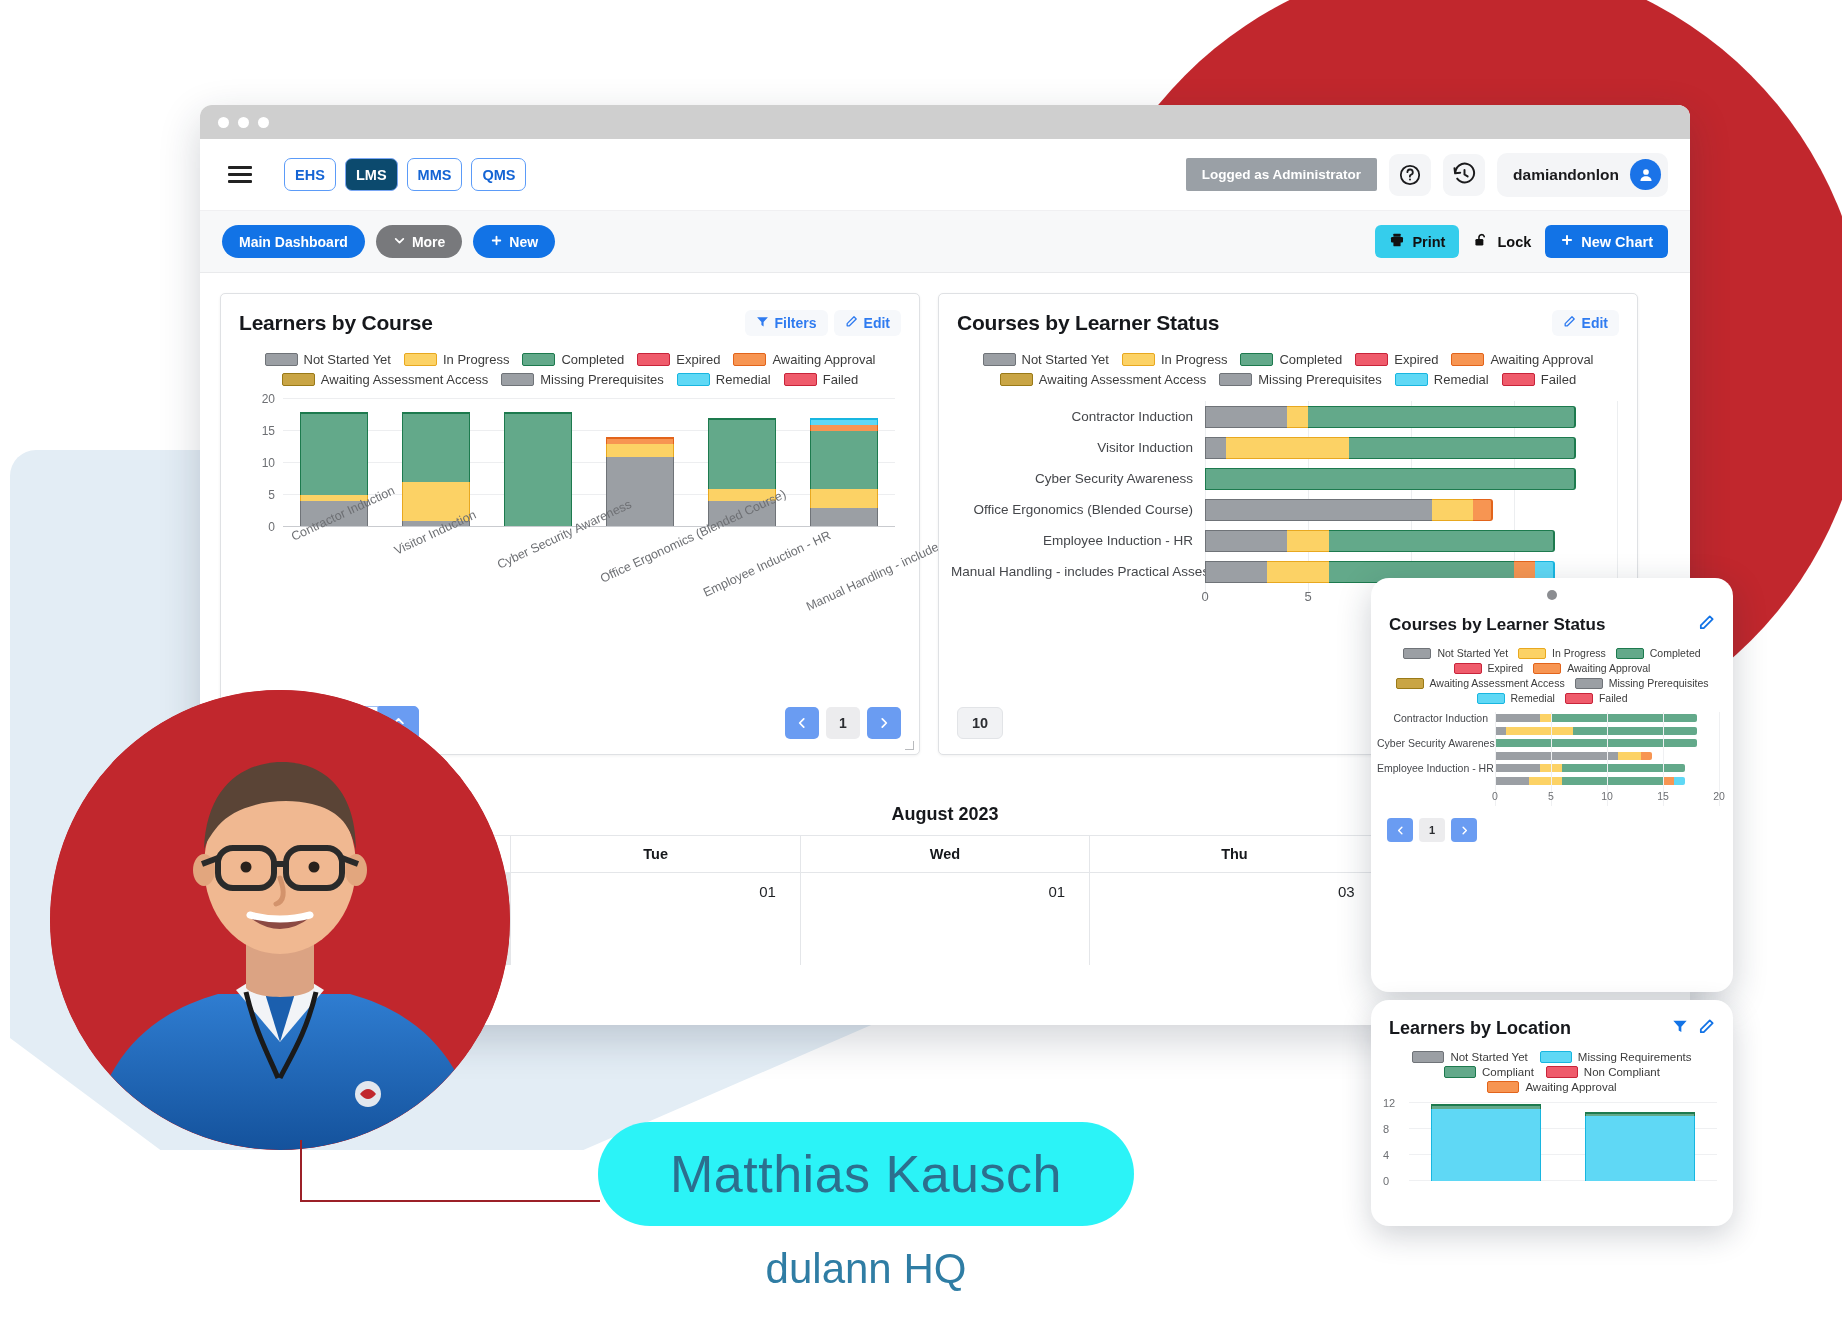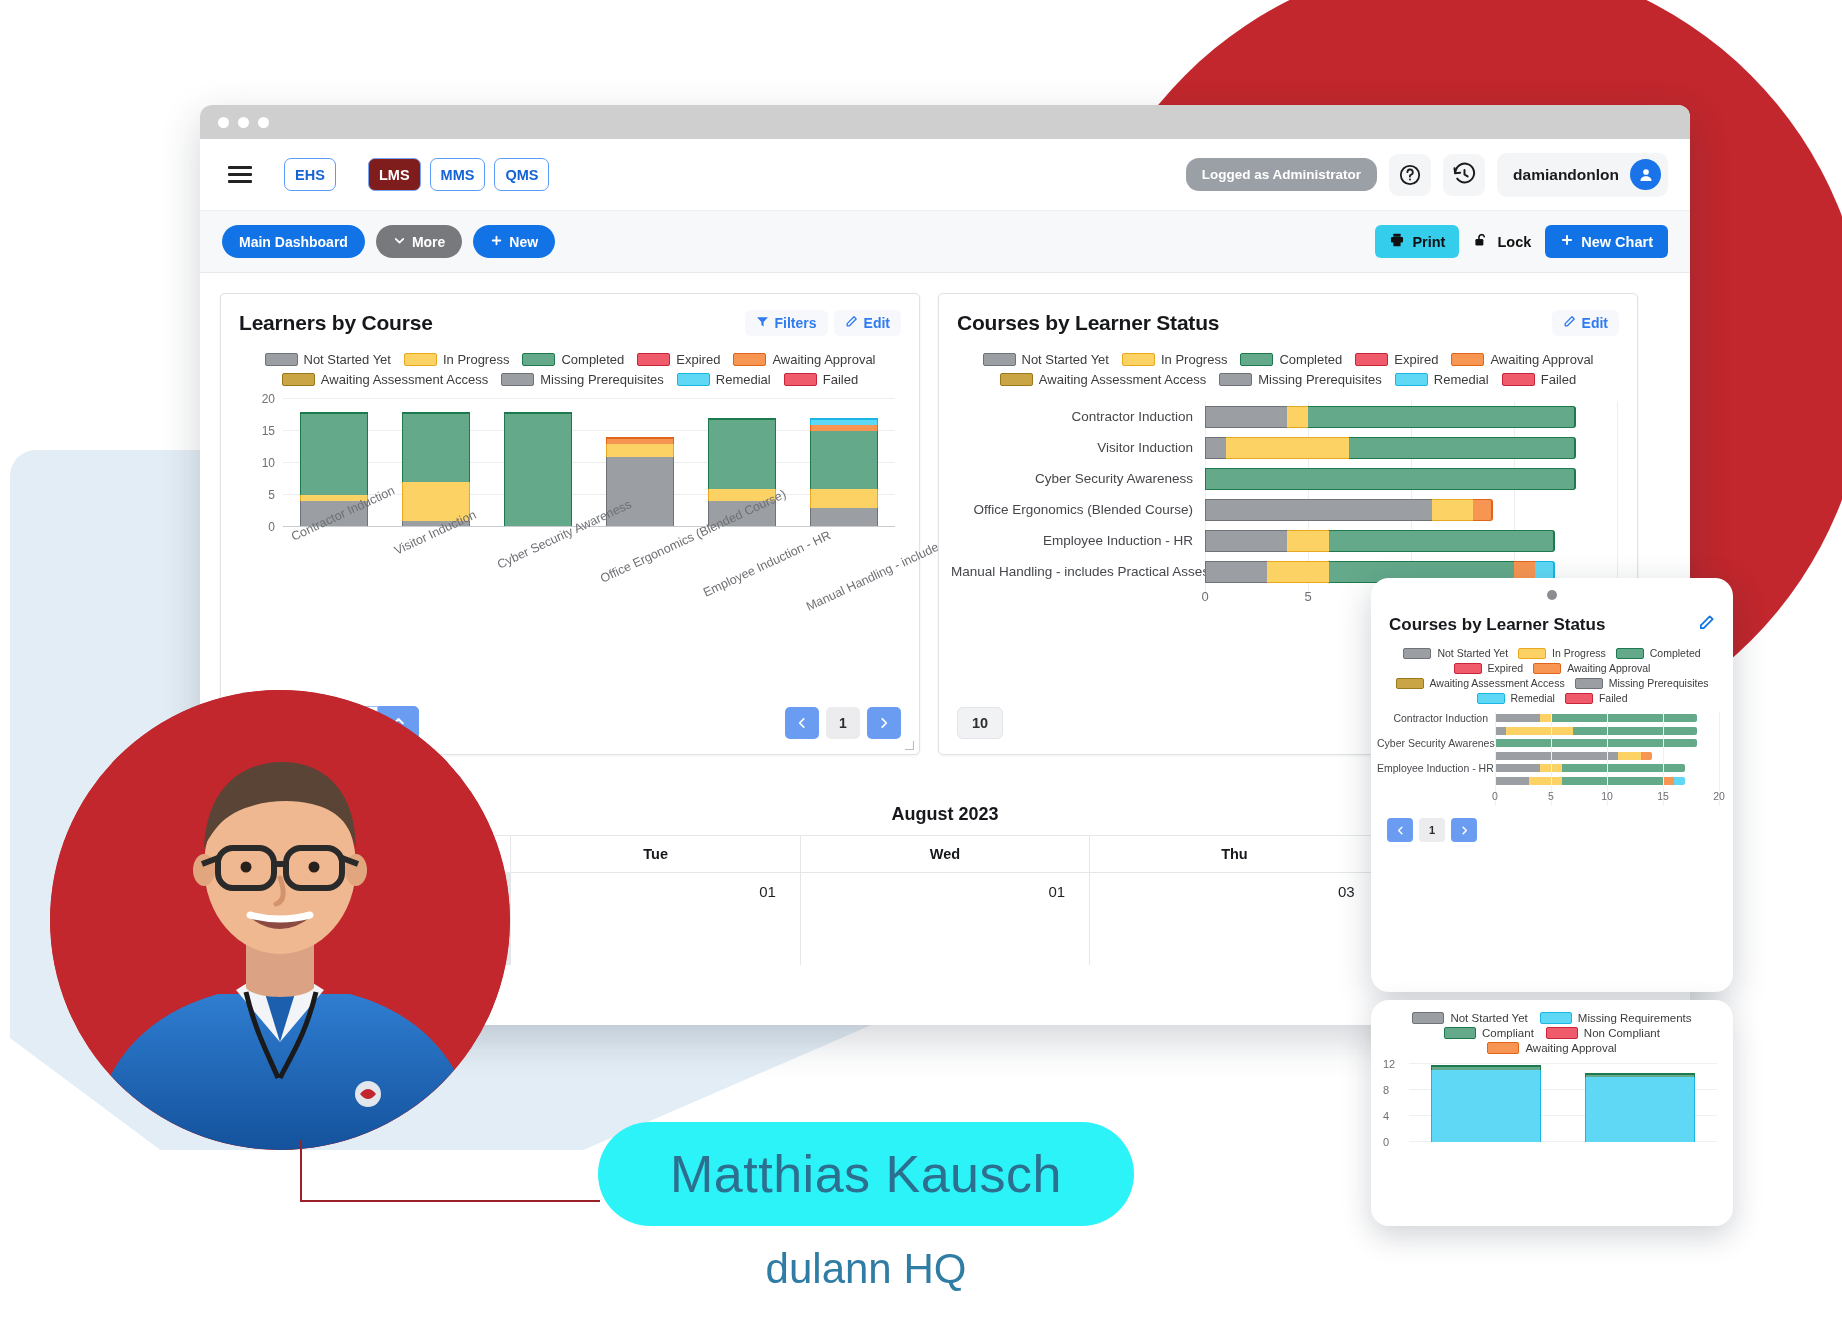"LMS" .modtab.active { background: #7f1d1d -> #0c4a6e; margin-left: 23px -> none }
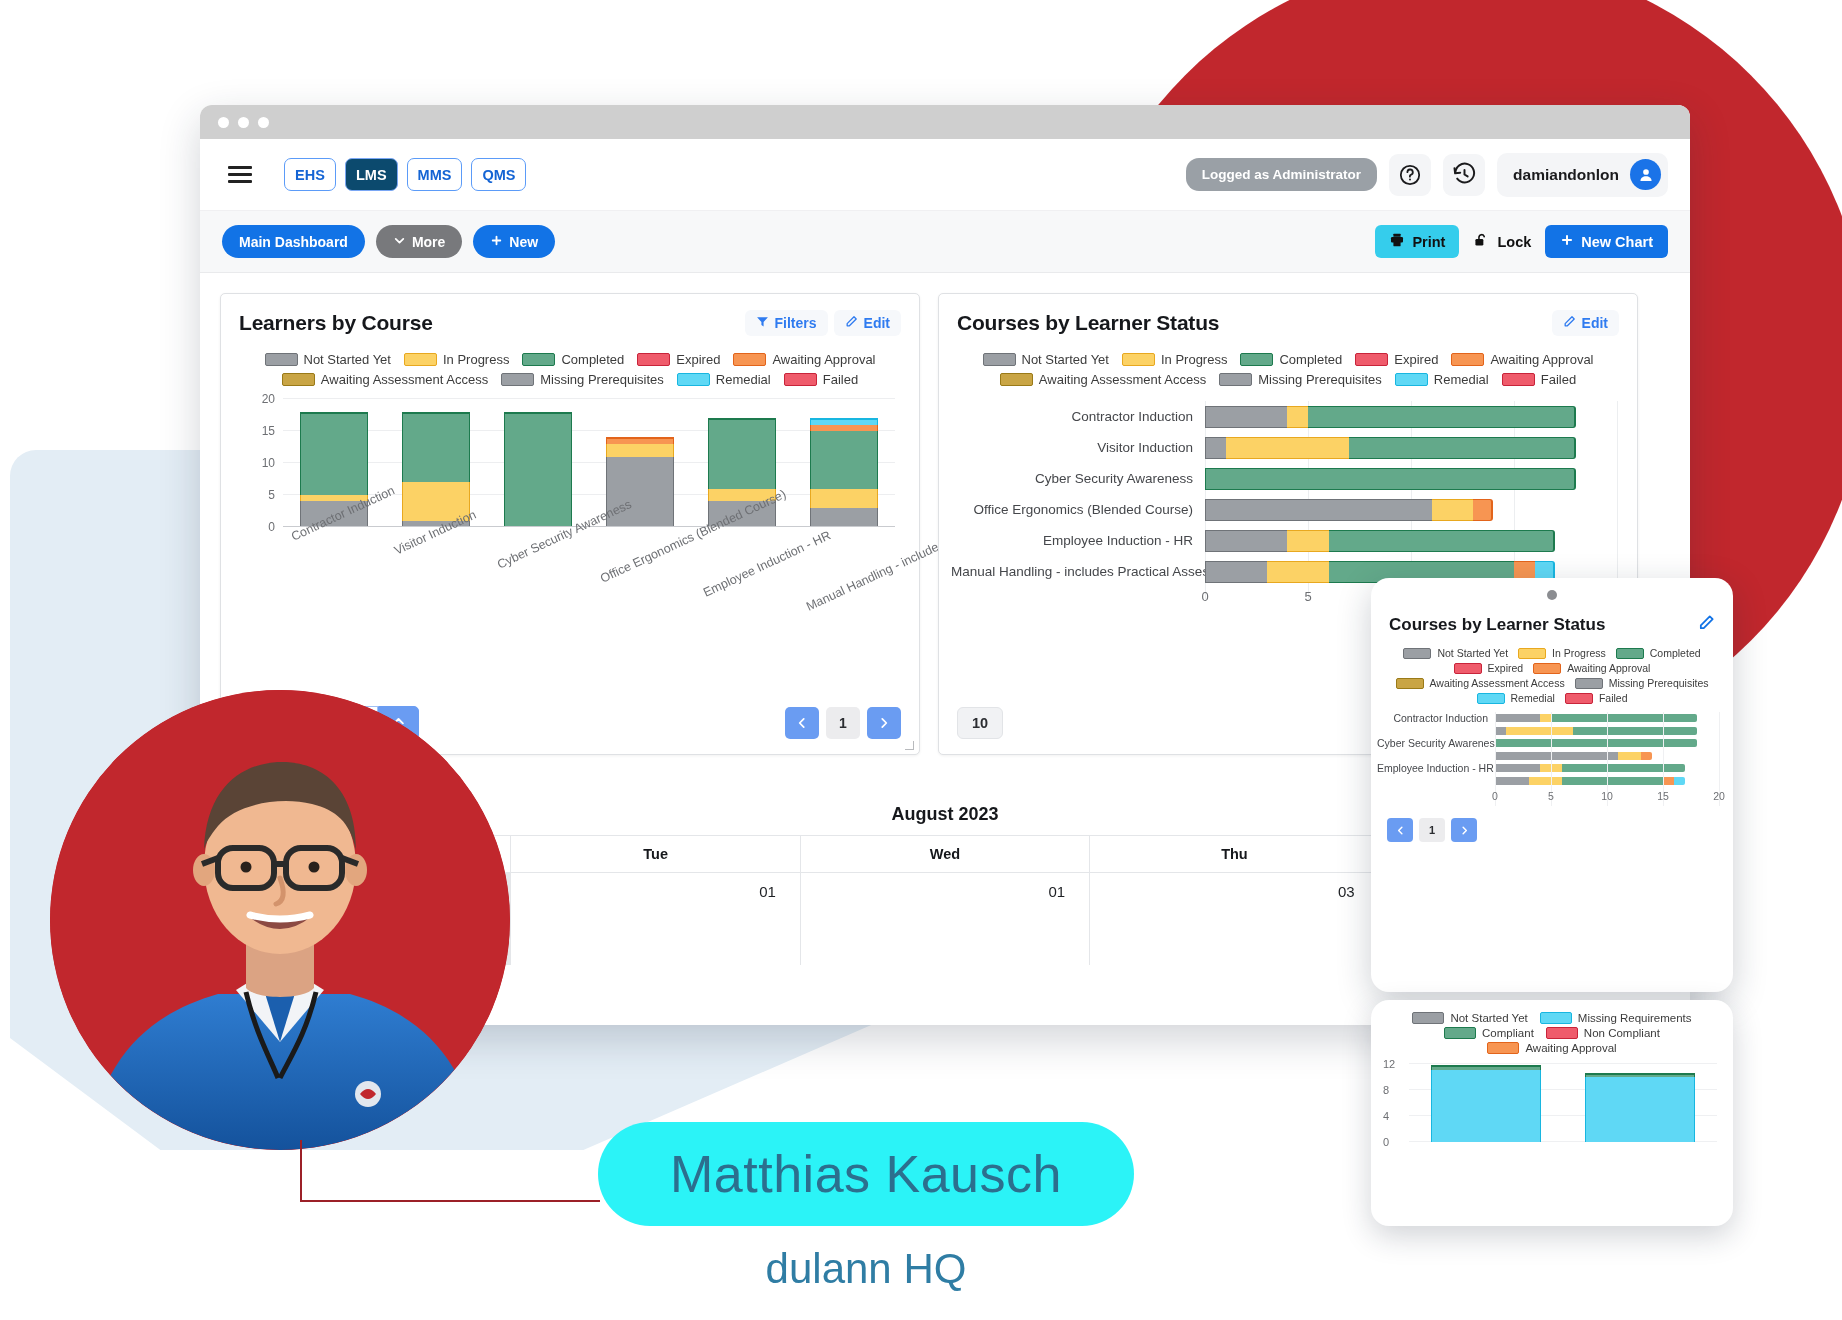"Logged as Administrator" .badge-admin { border-radius: 13px -> 2px }
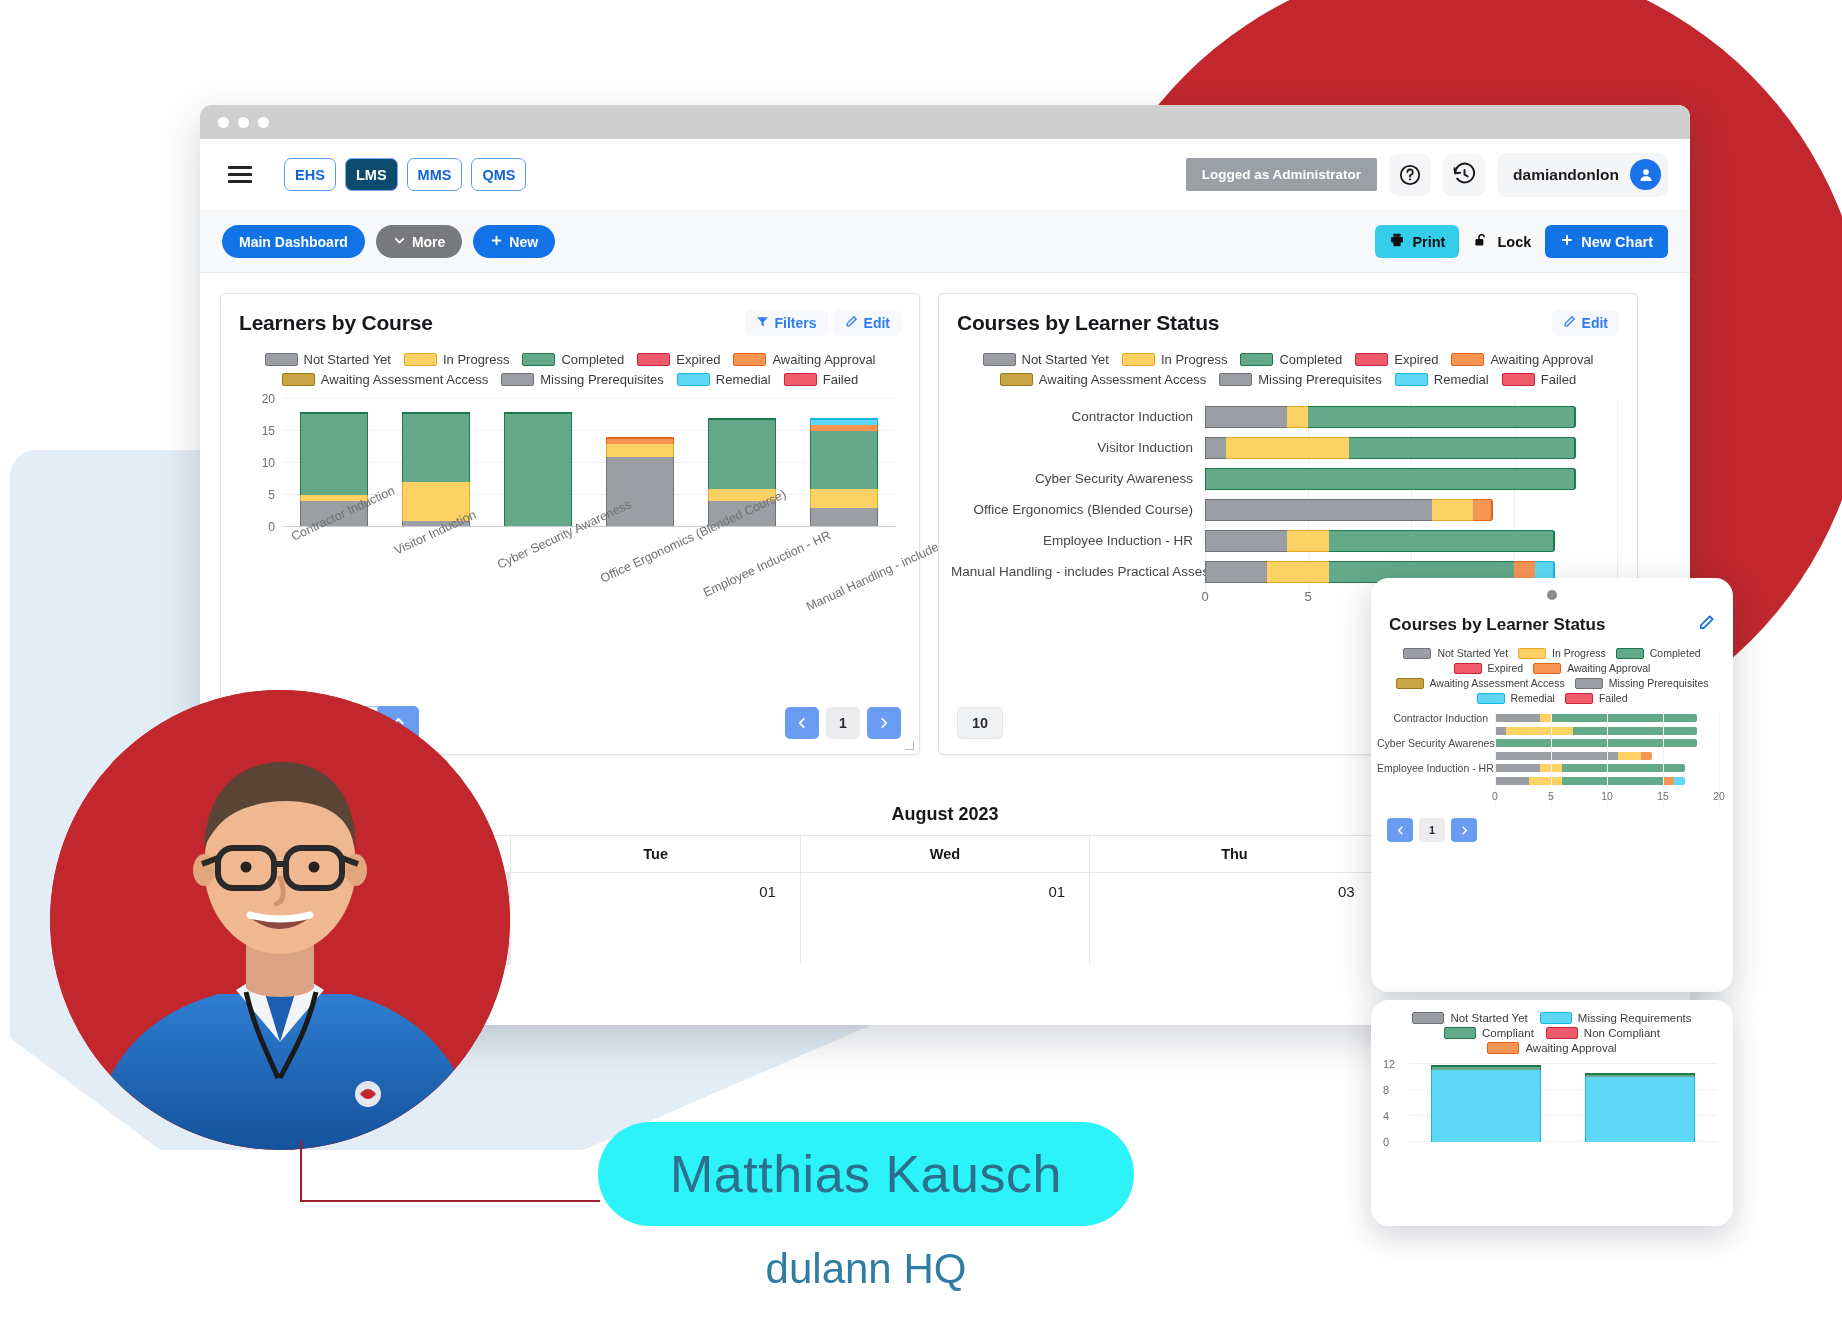"Learners by Location" div.mob-head { html: none -> <div> <div>Learners by Location</div> <div> <span> <svg> <polygon></polygon> </svg> </span> <span> <svg> <path></path> </svg> </span> </div> </div> }
